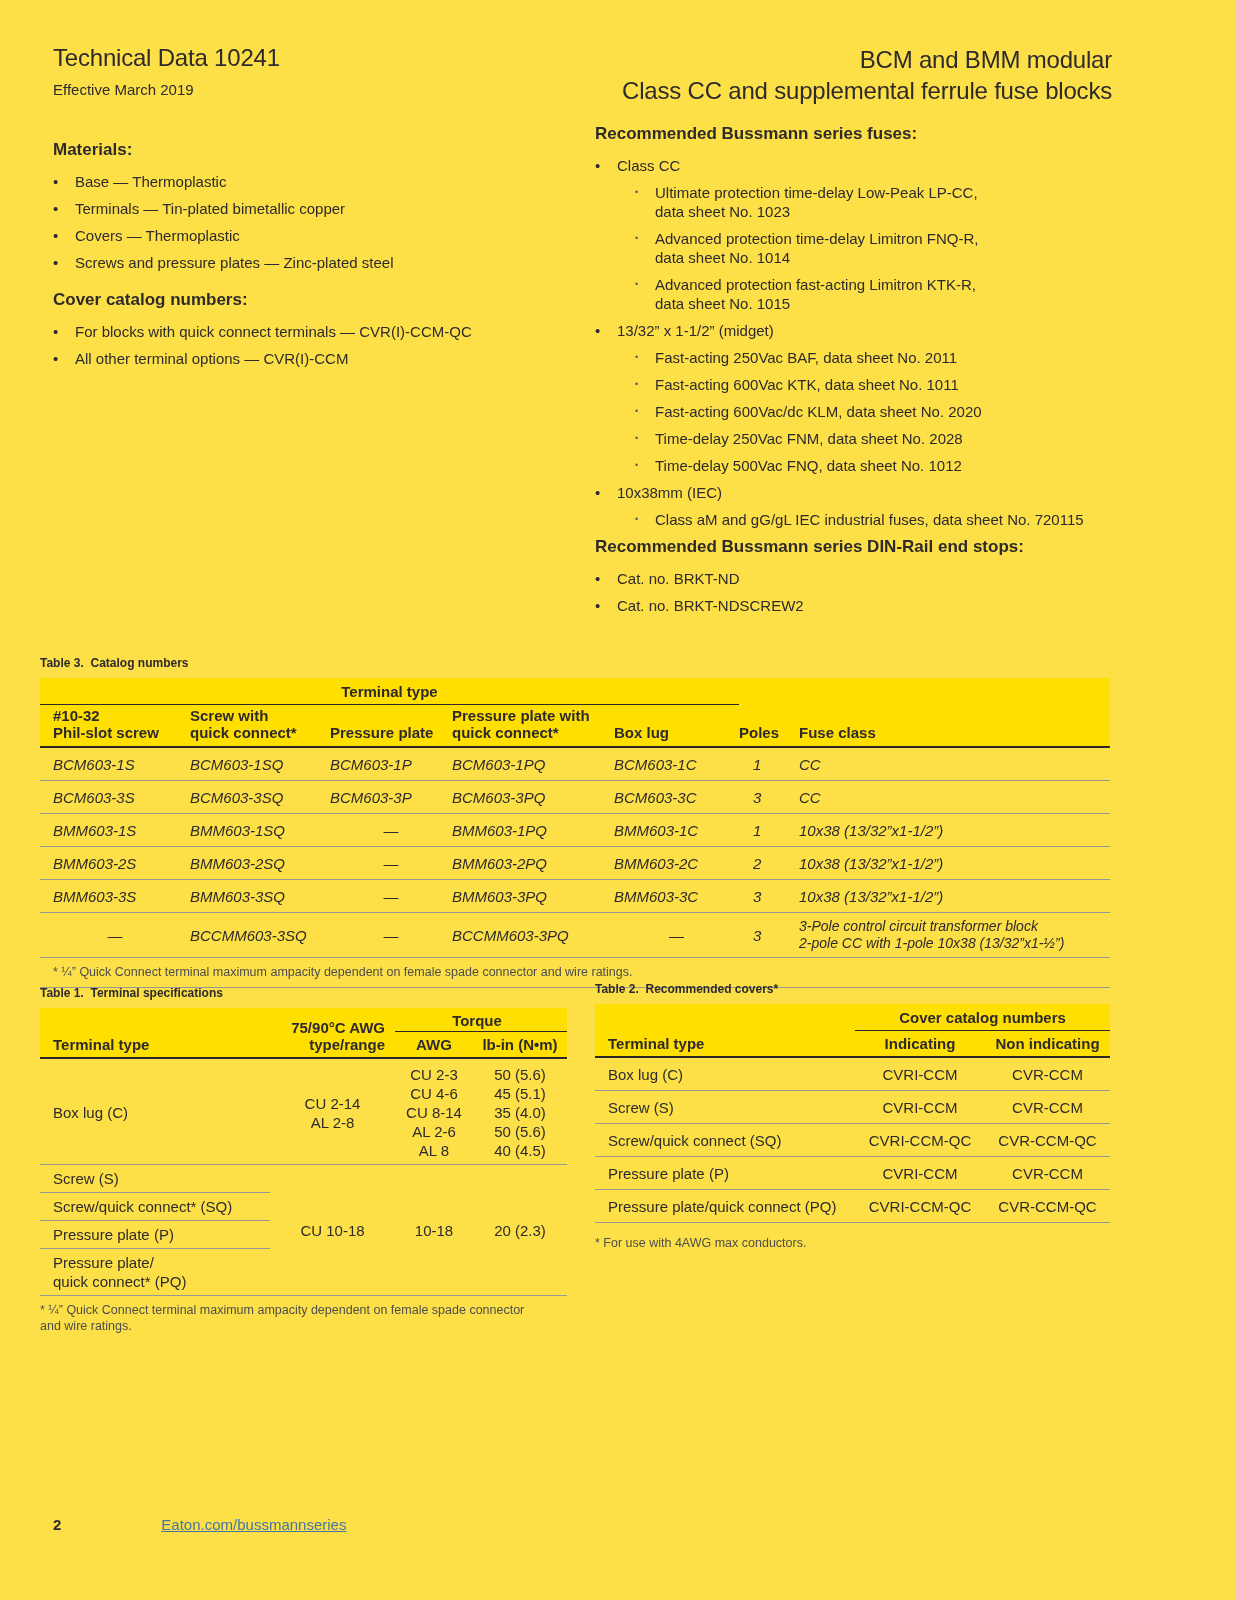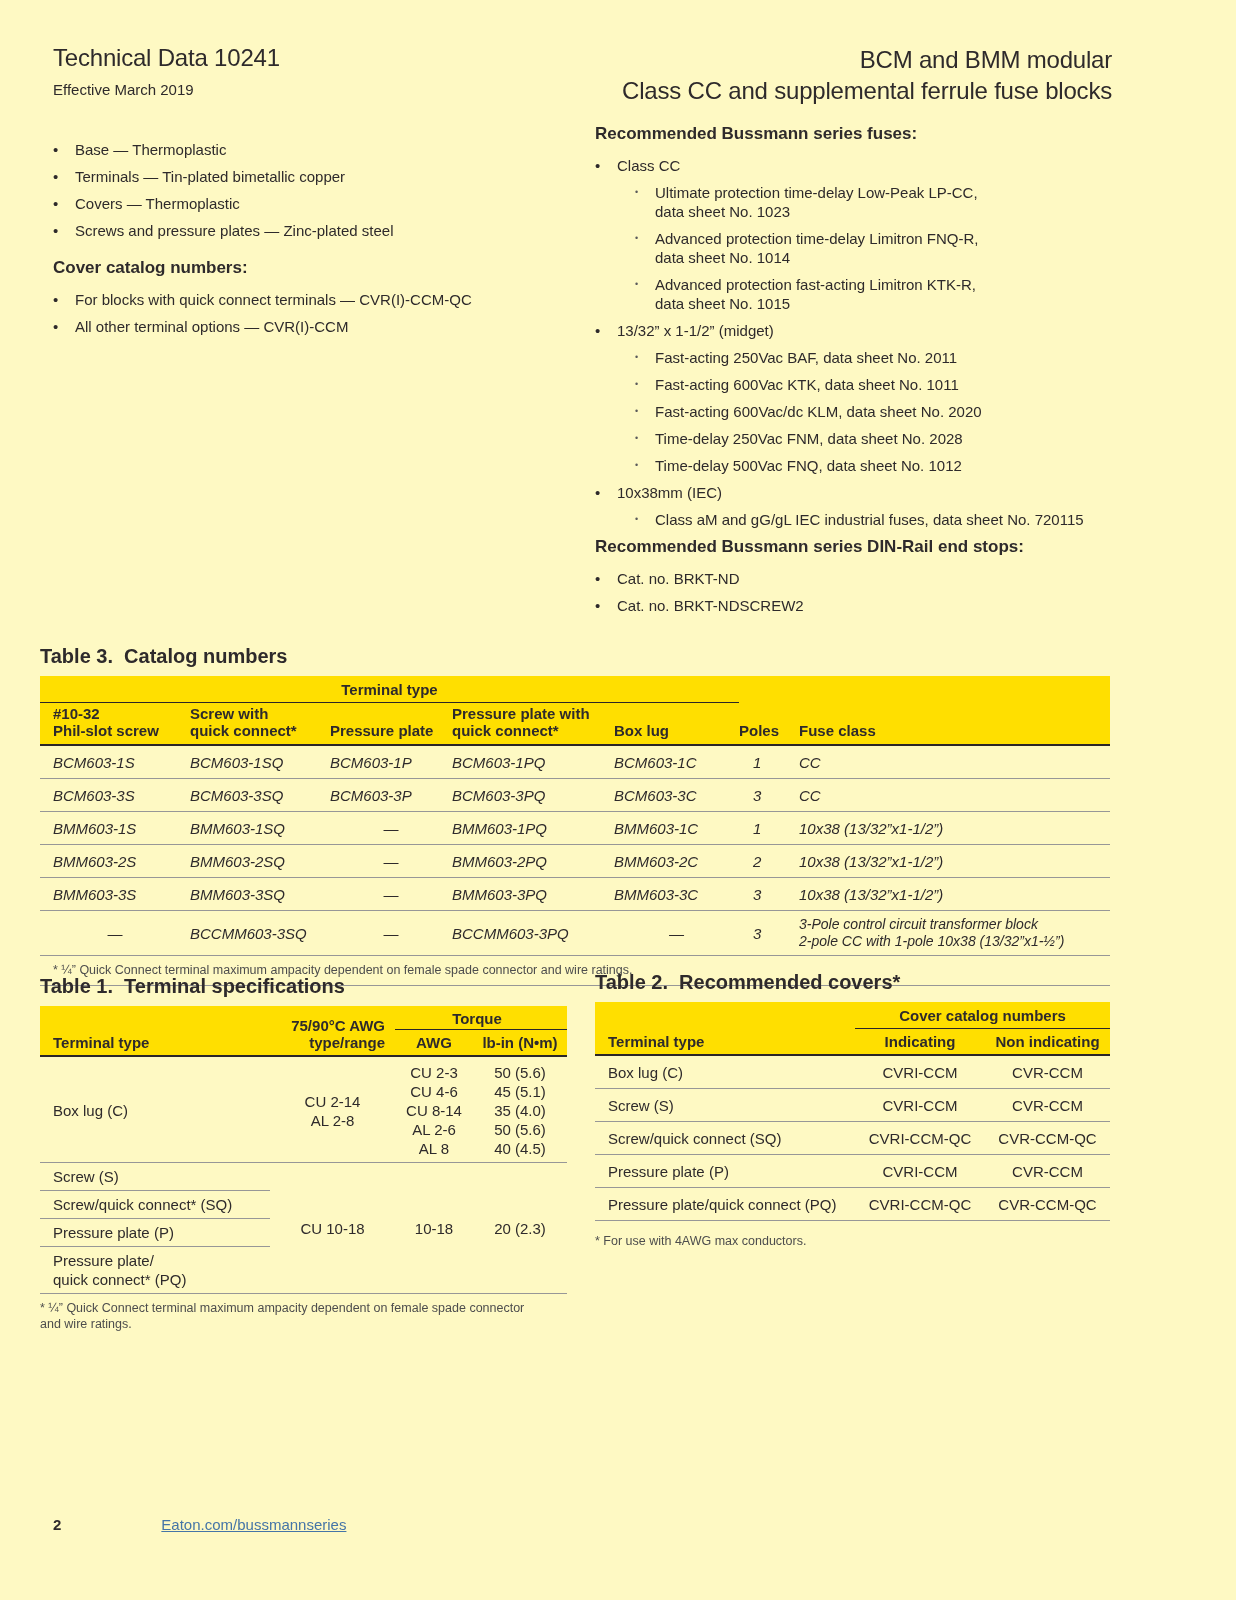"Technical Data 10241" .page { background: #fef9c3 -> #fde047 }
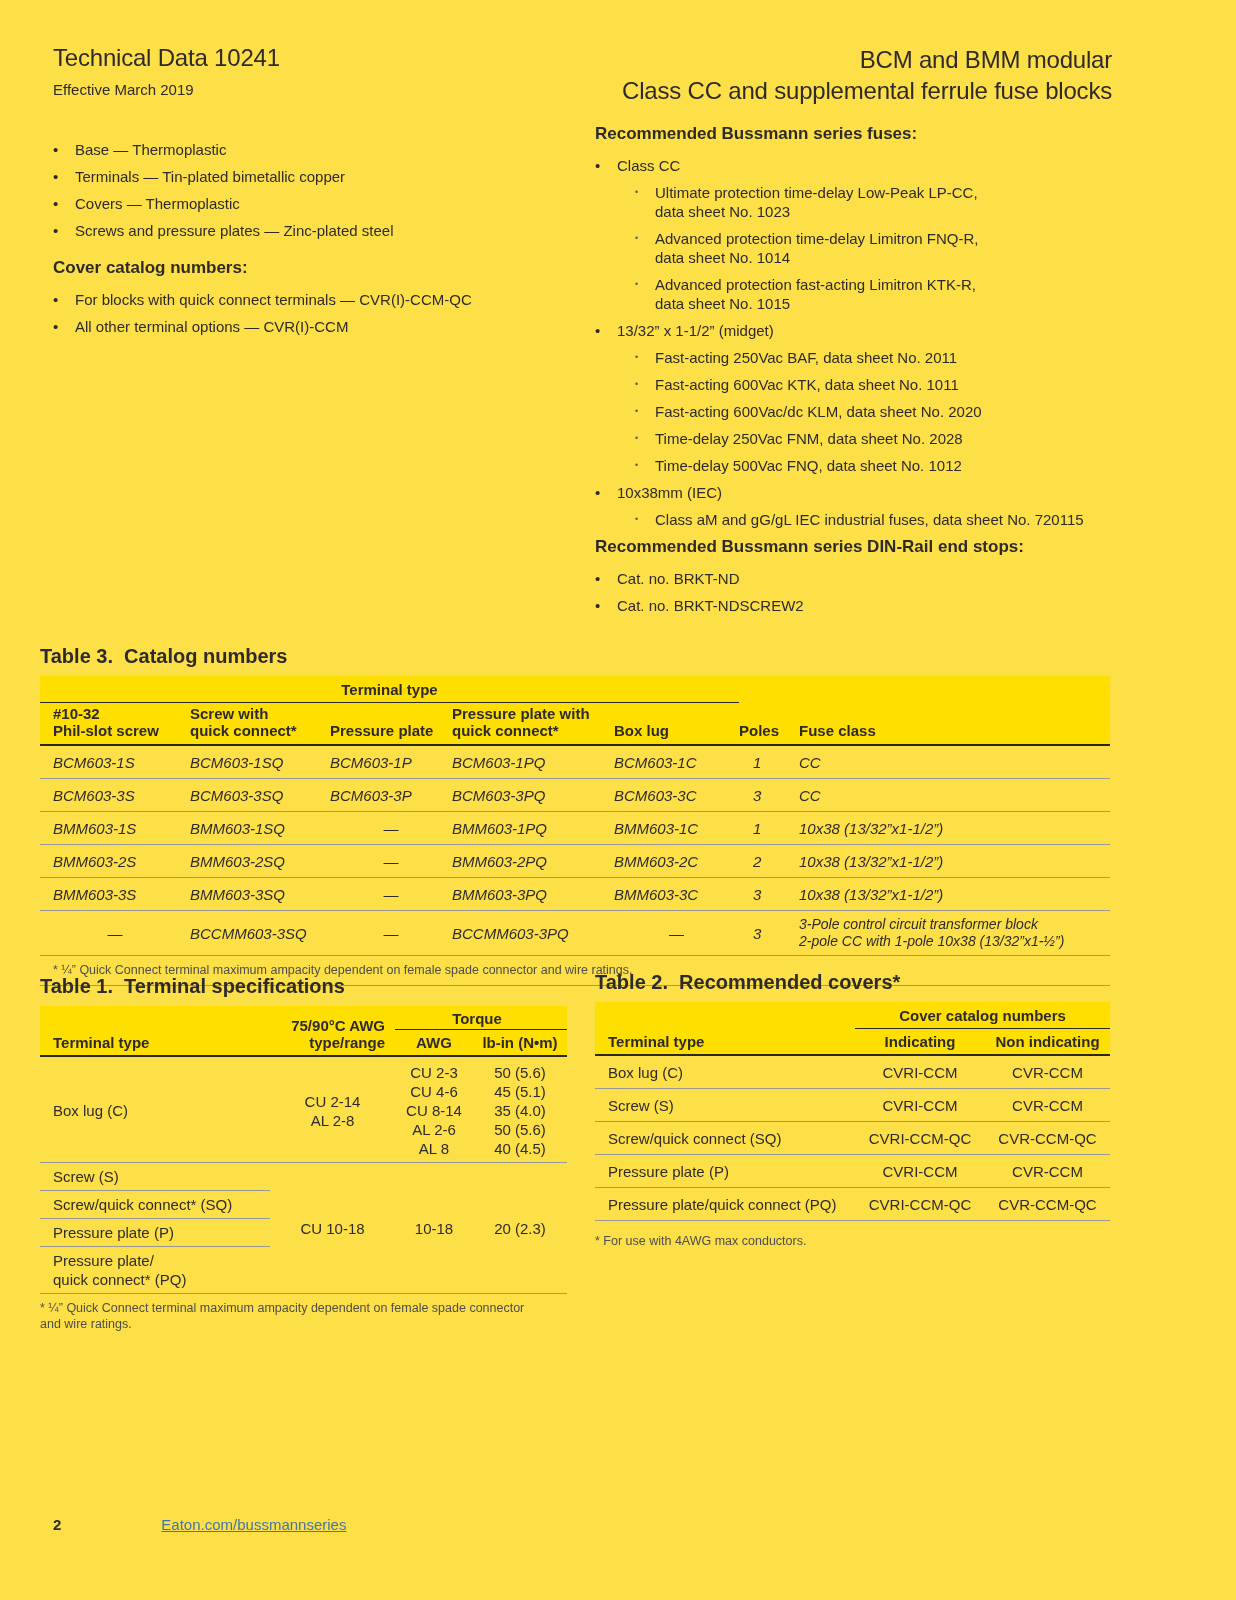"Materials:" div.sec-h { html: none -> <div>Materials:</div> }
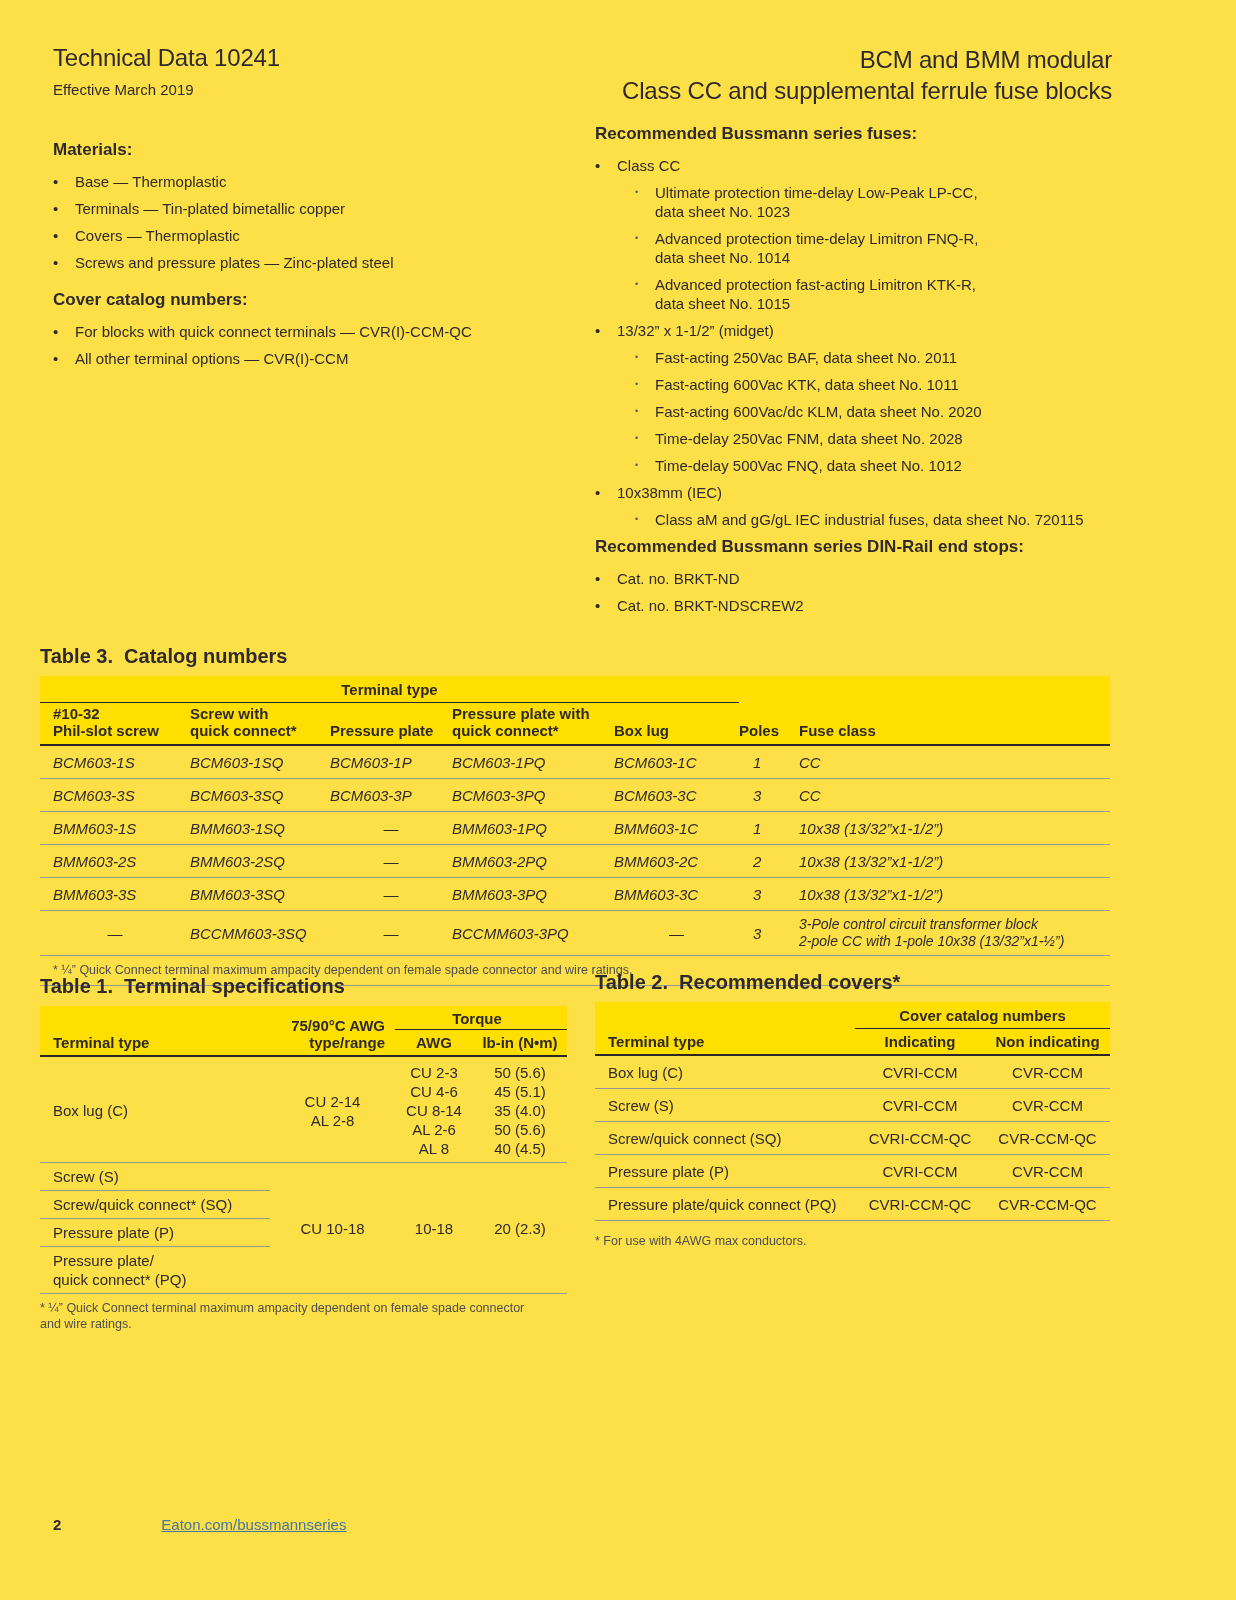"Table 3. Catalog numbers" .tbl-title { font-size: 20px -> 12px; margin: 0 0 8px 0 -> 11px 0 8px 0 }
